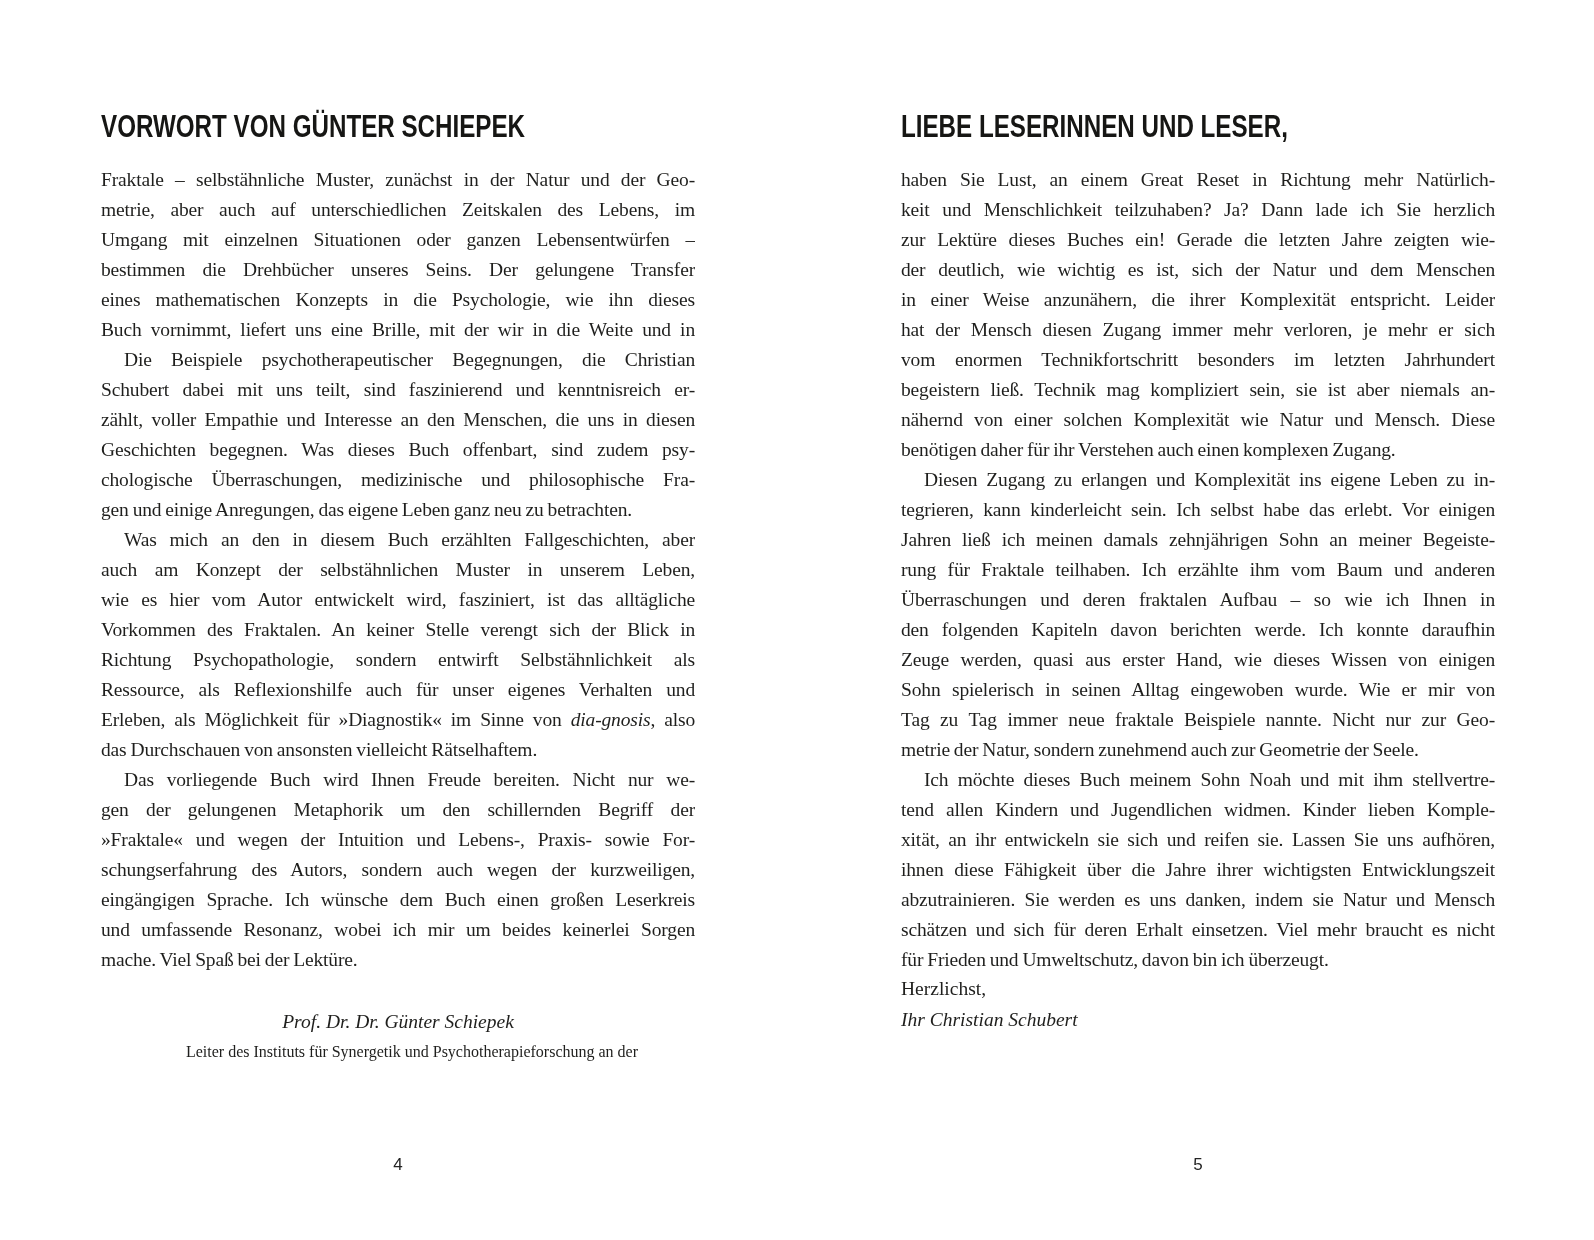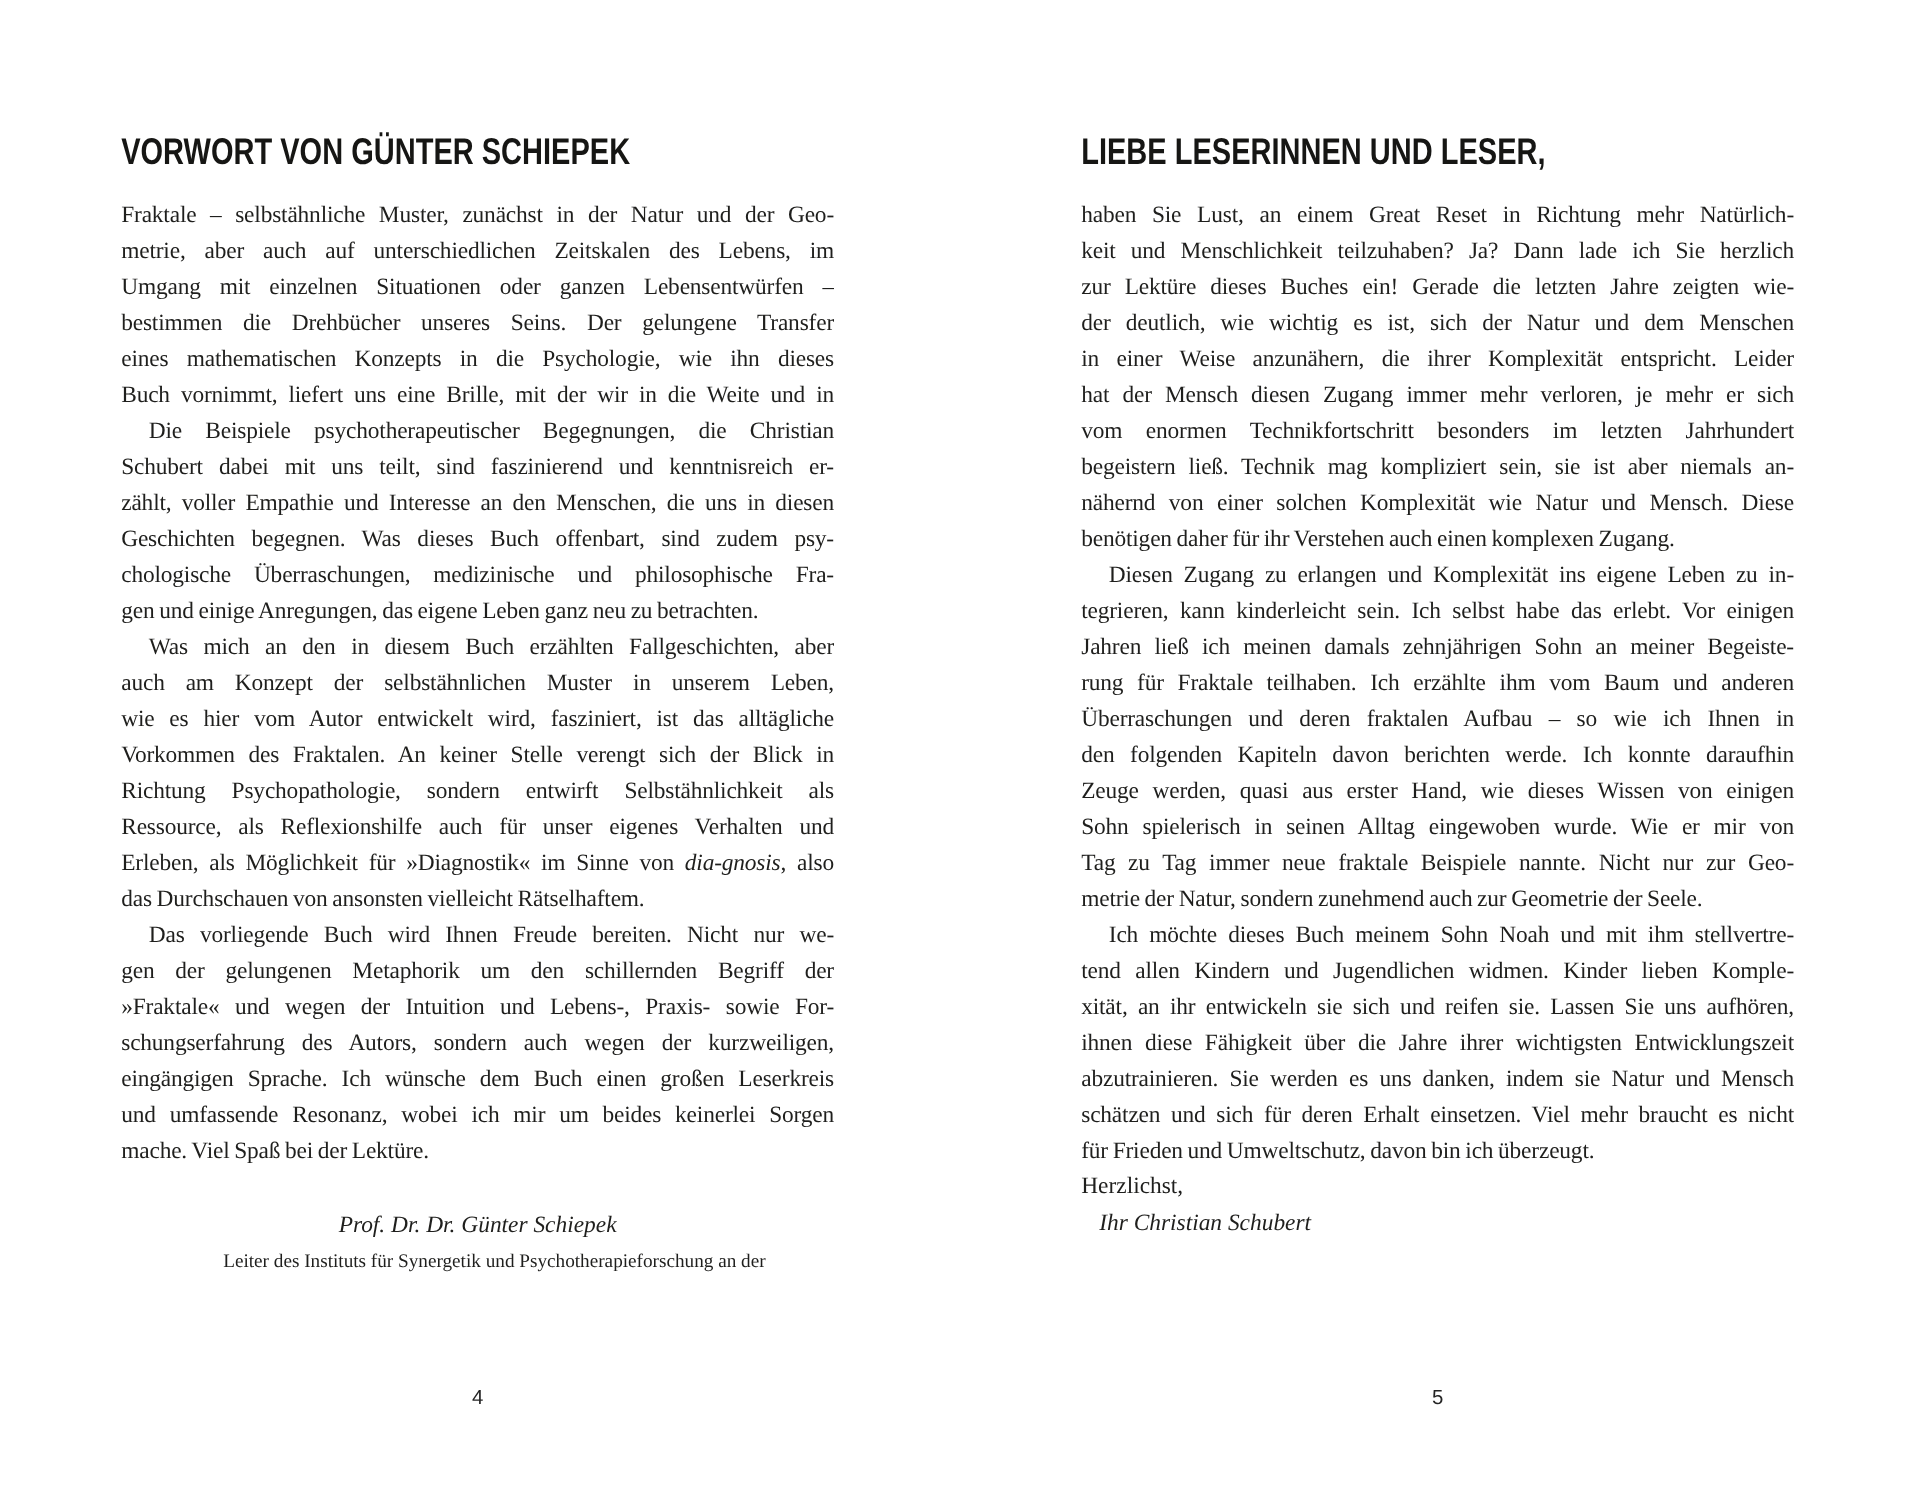"Ihr Christian Schubert" .closing .closing-signature { margin-left: 15px -> none }
